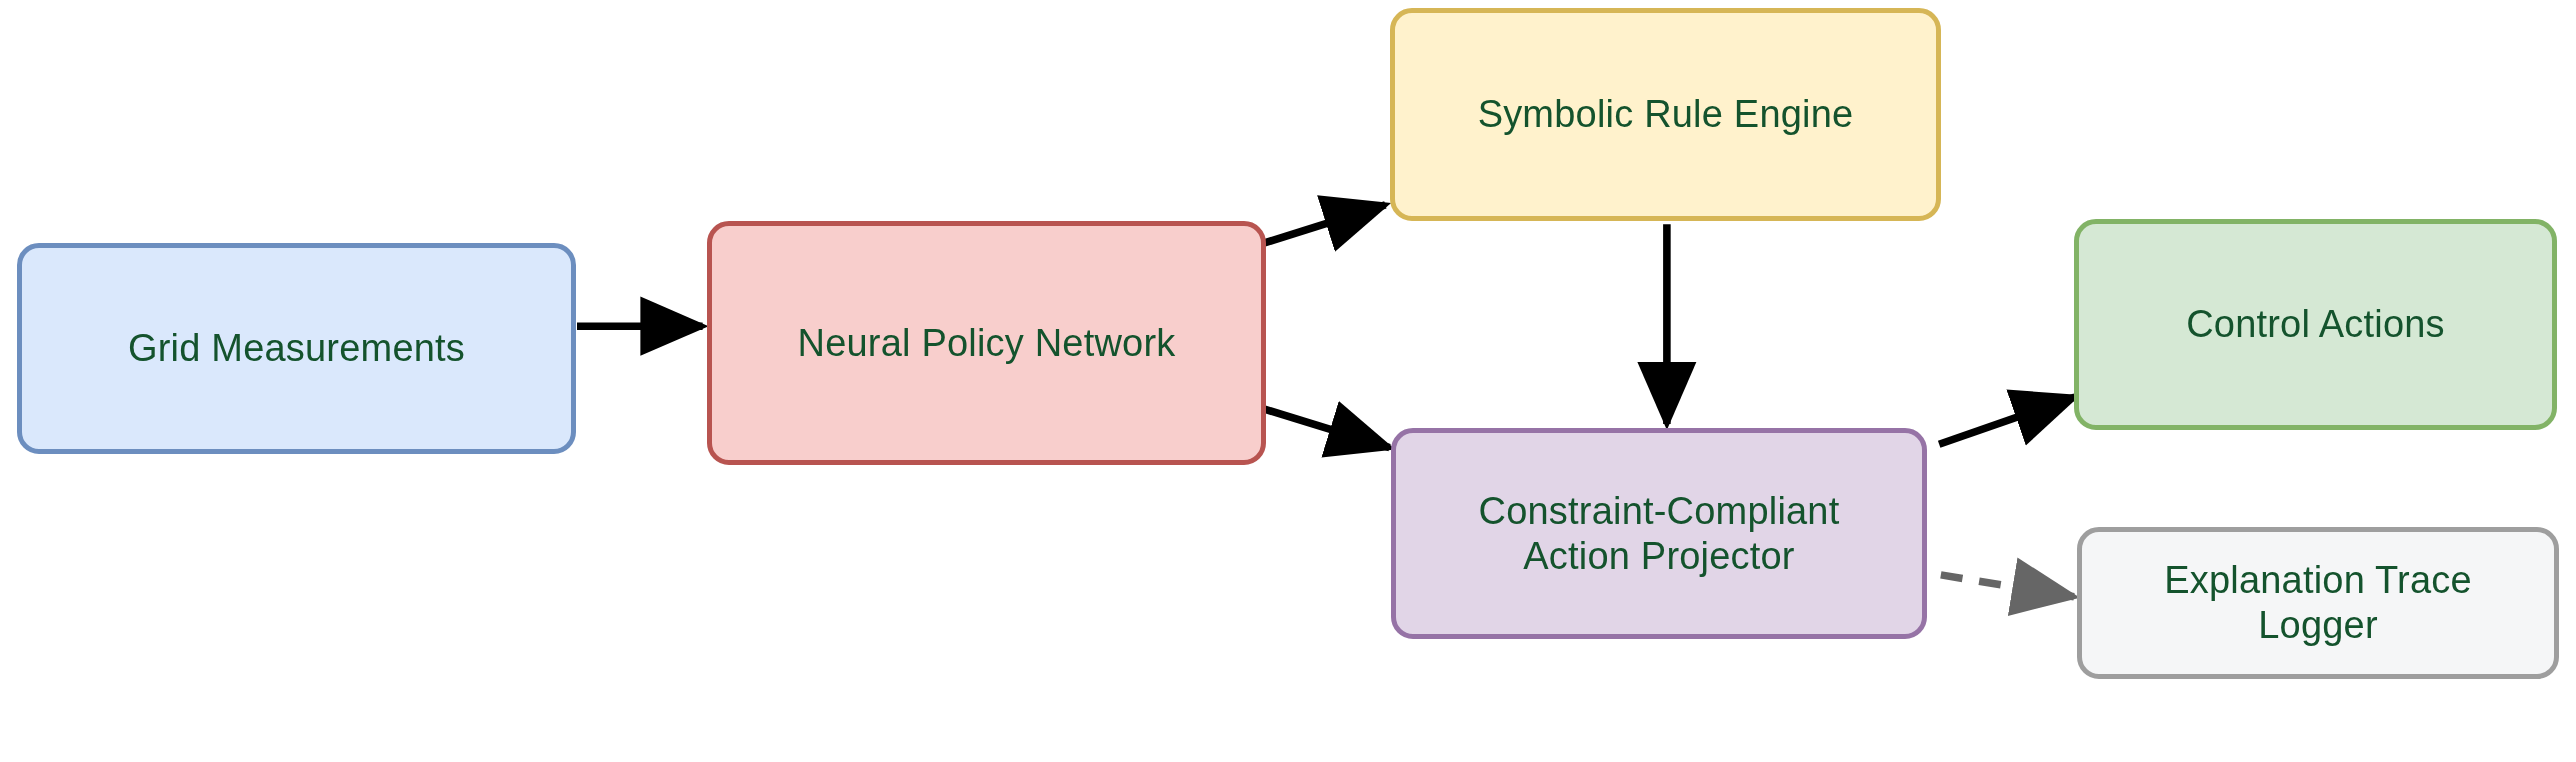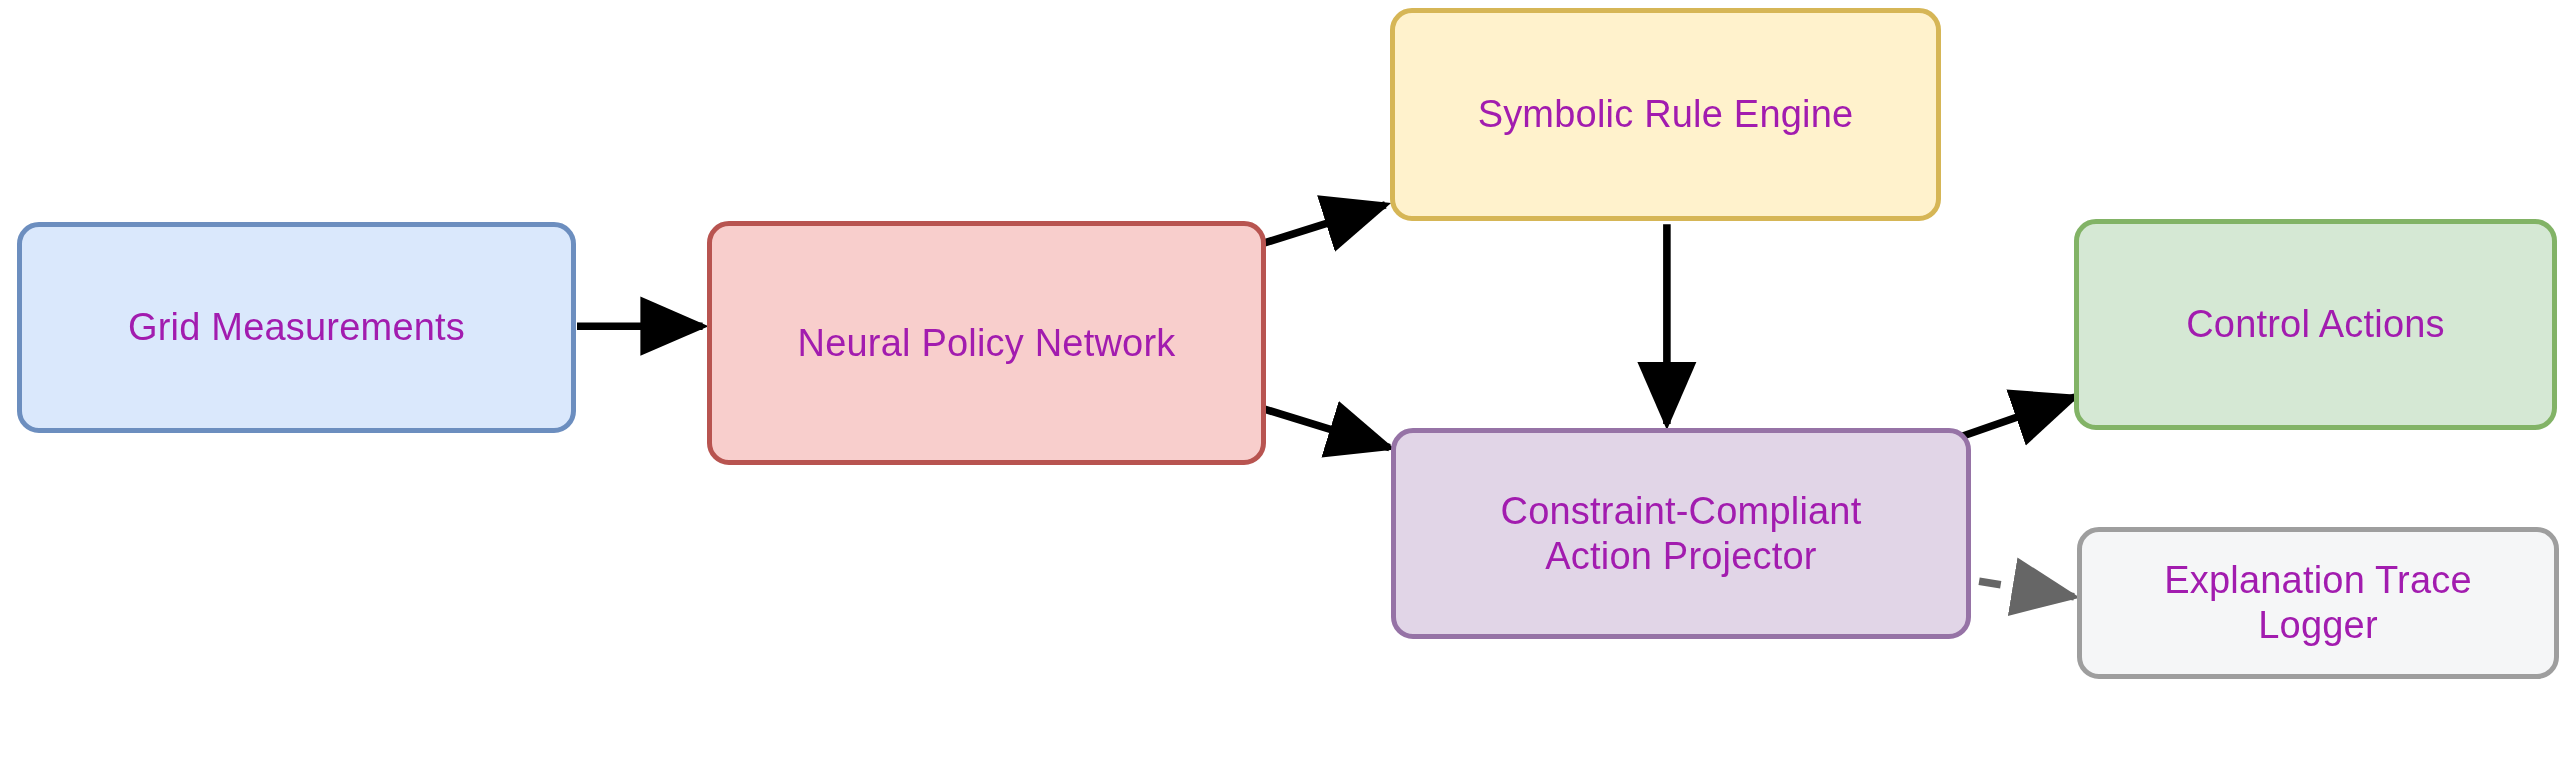"Symbolic Rule Engine" .node { color: #a21caf -> #14532d }
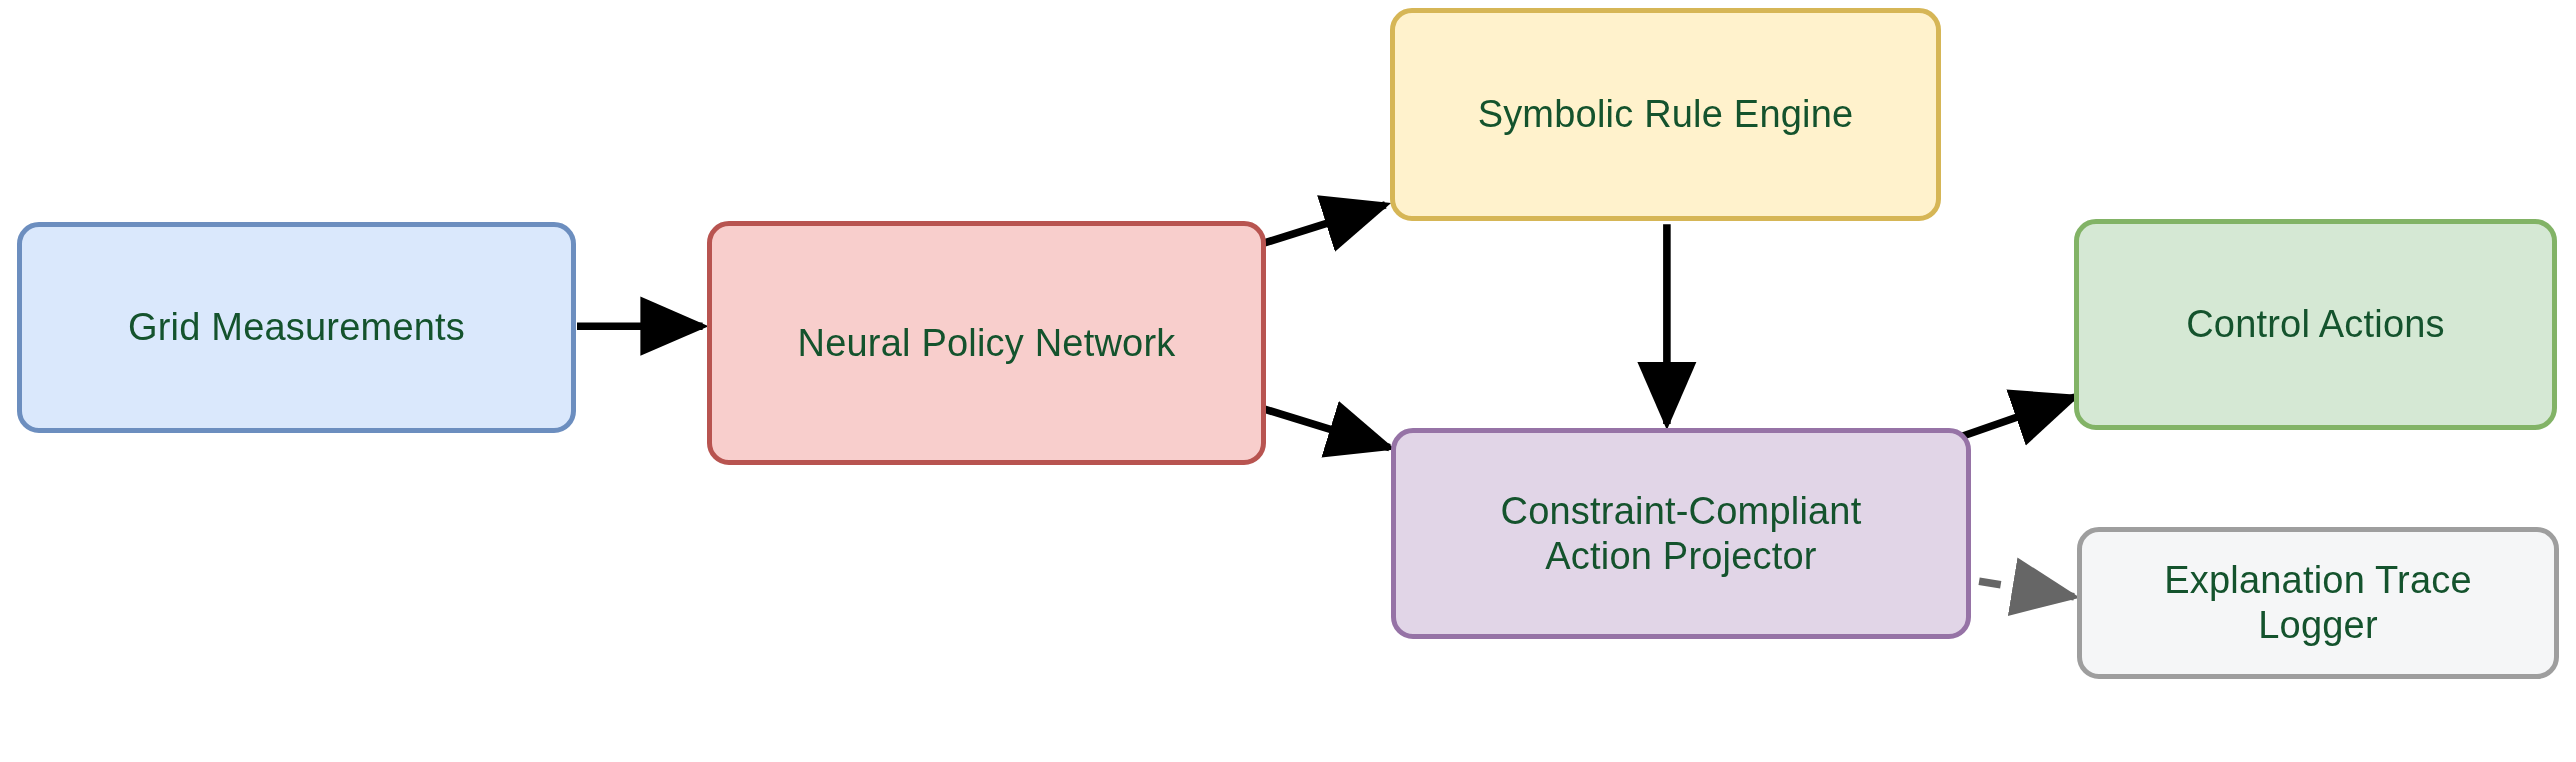"Grid Measurements" div.node { margin-top: none -> 21px }
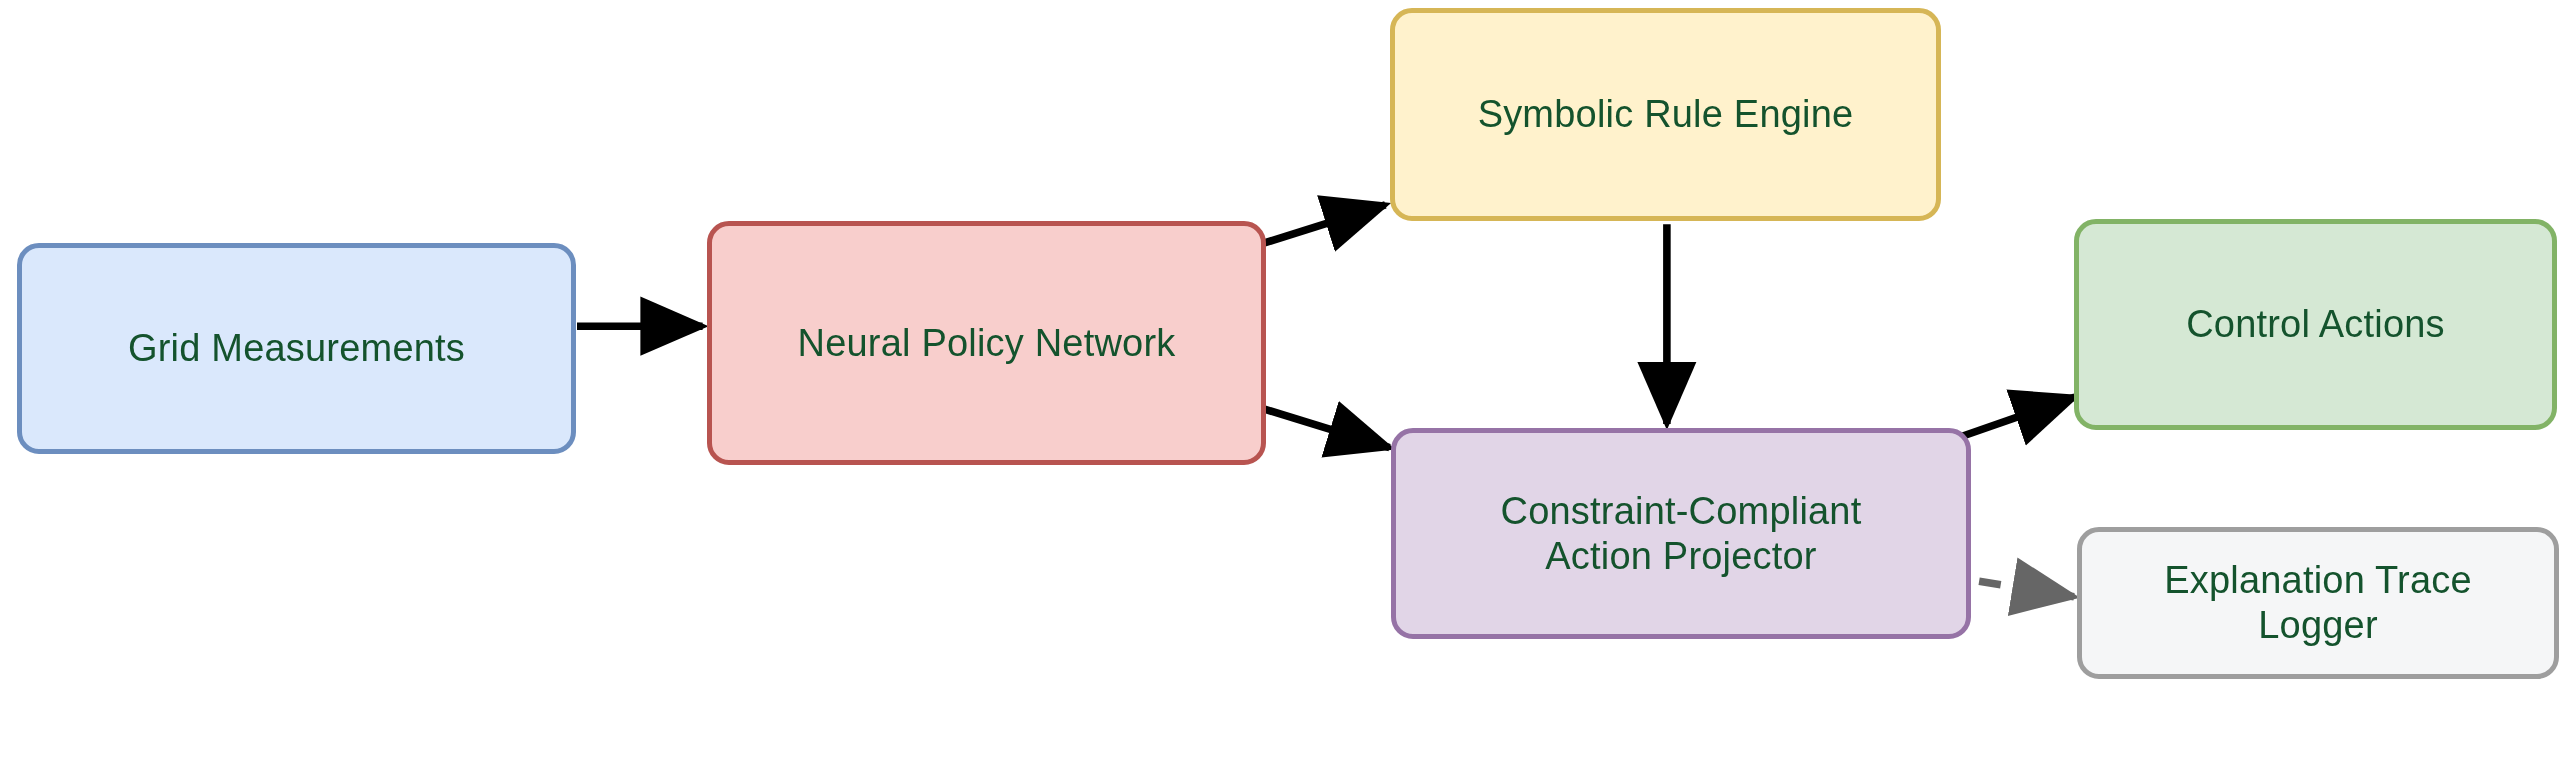"Constraint-Compliant" #node-action-projector { width: 580px -> 536px }
